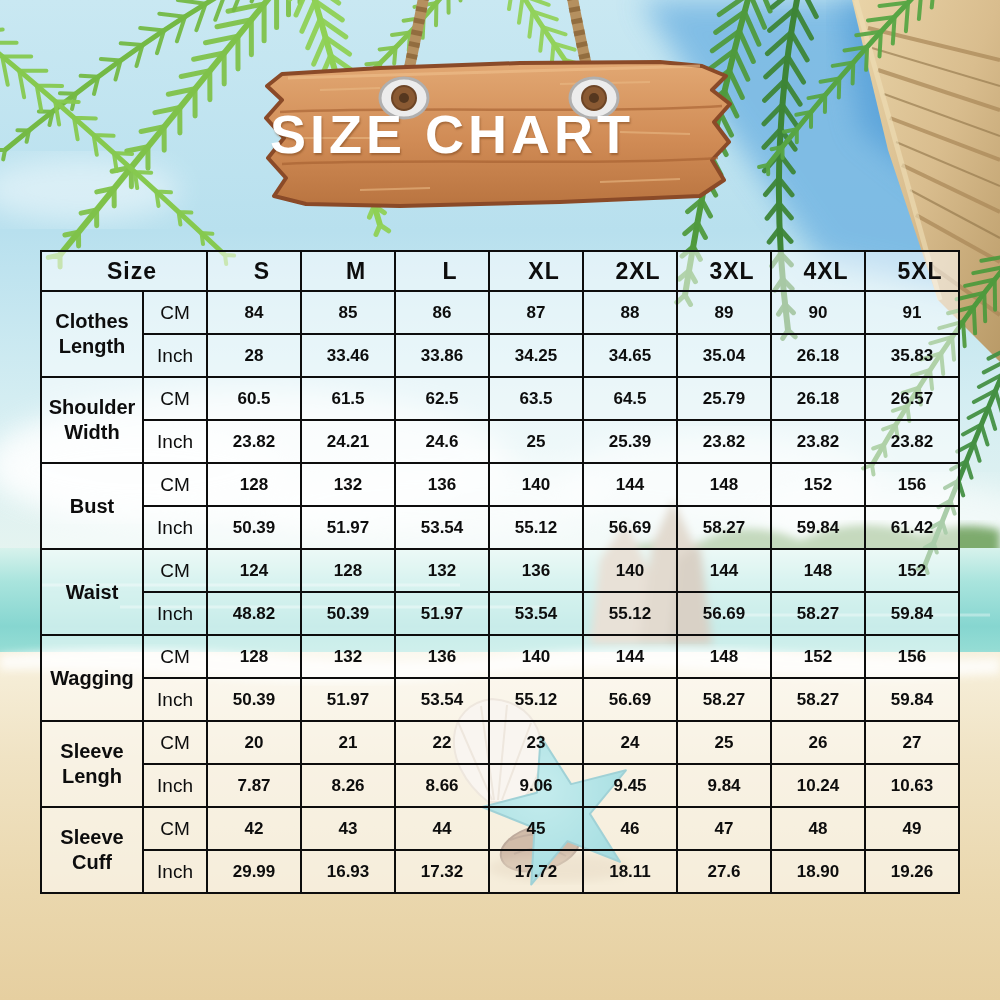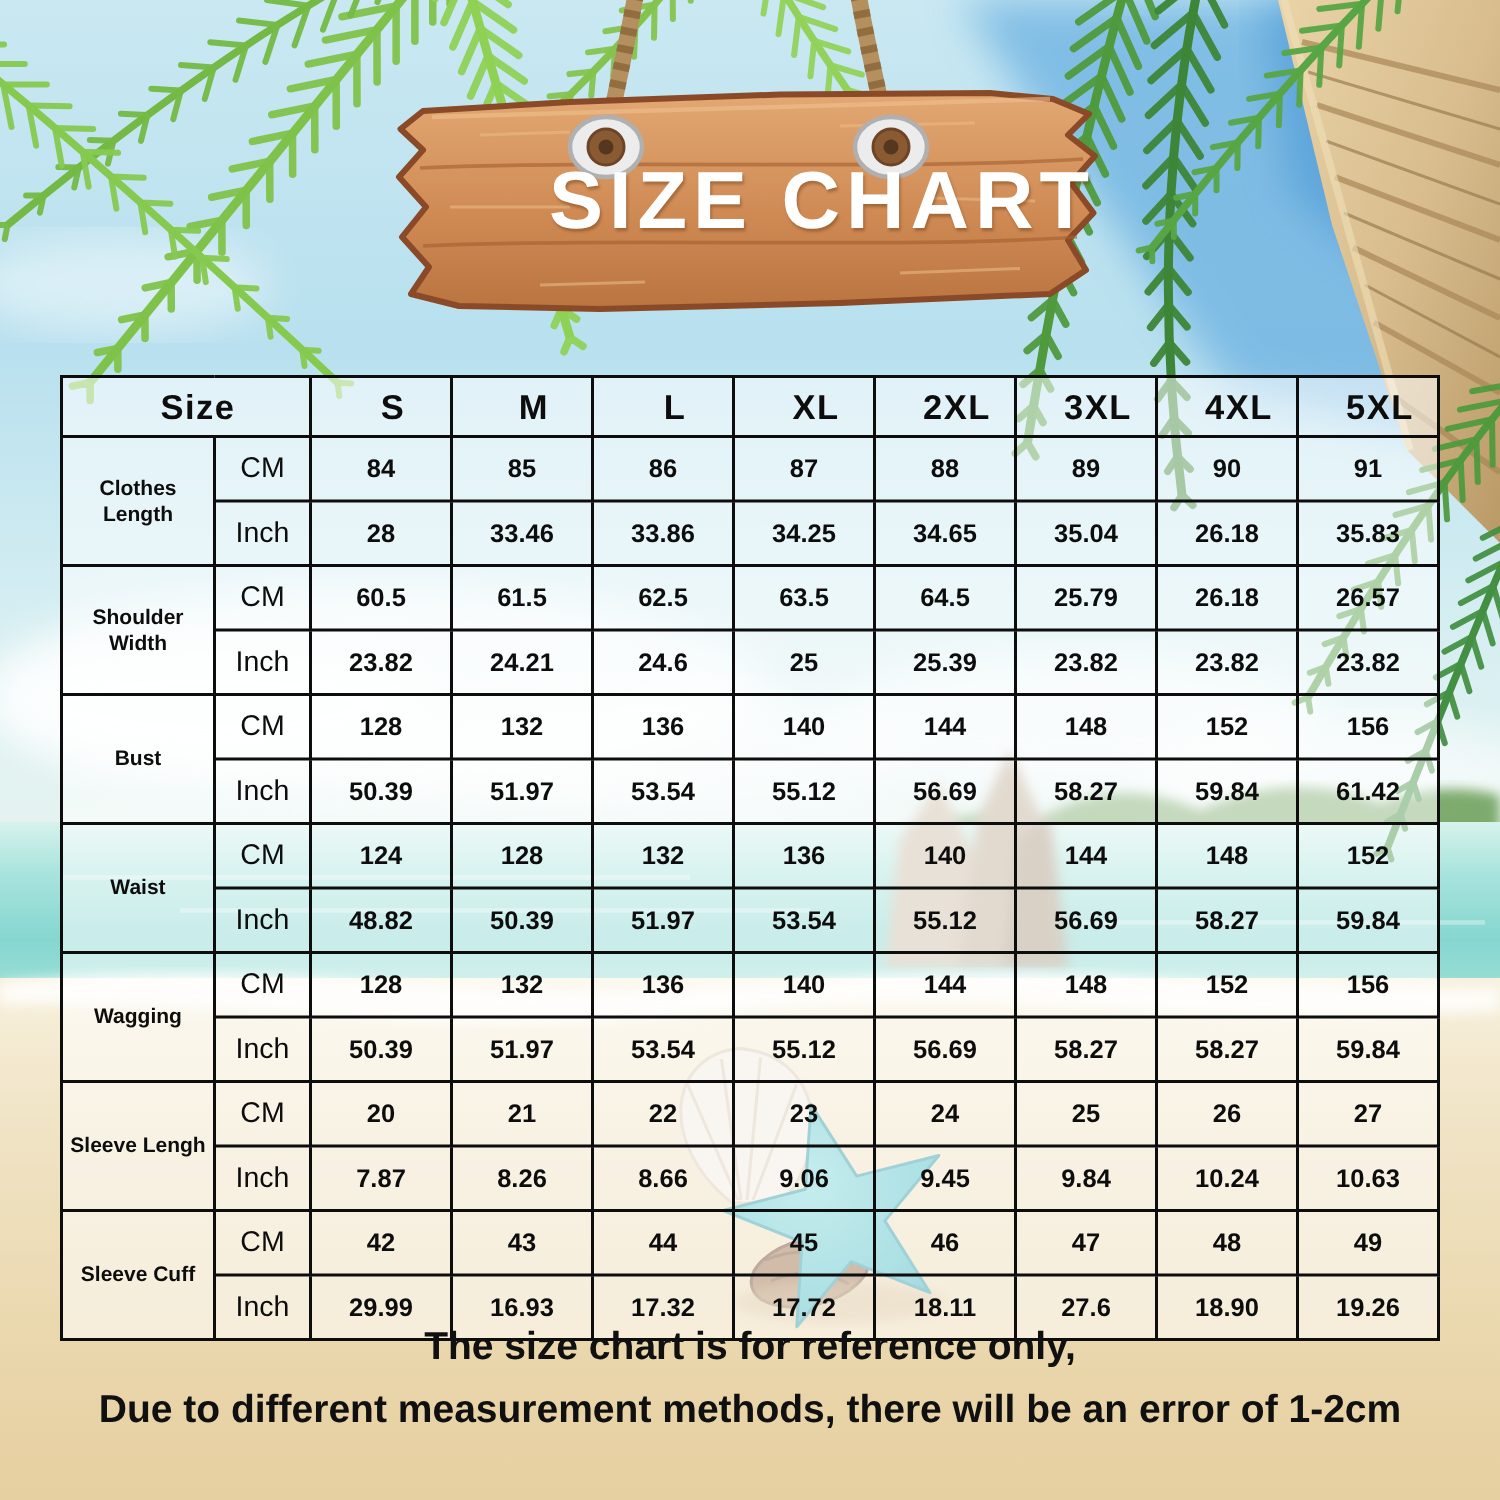"SIZE CHART" .sign-title { text-align: right -> left }
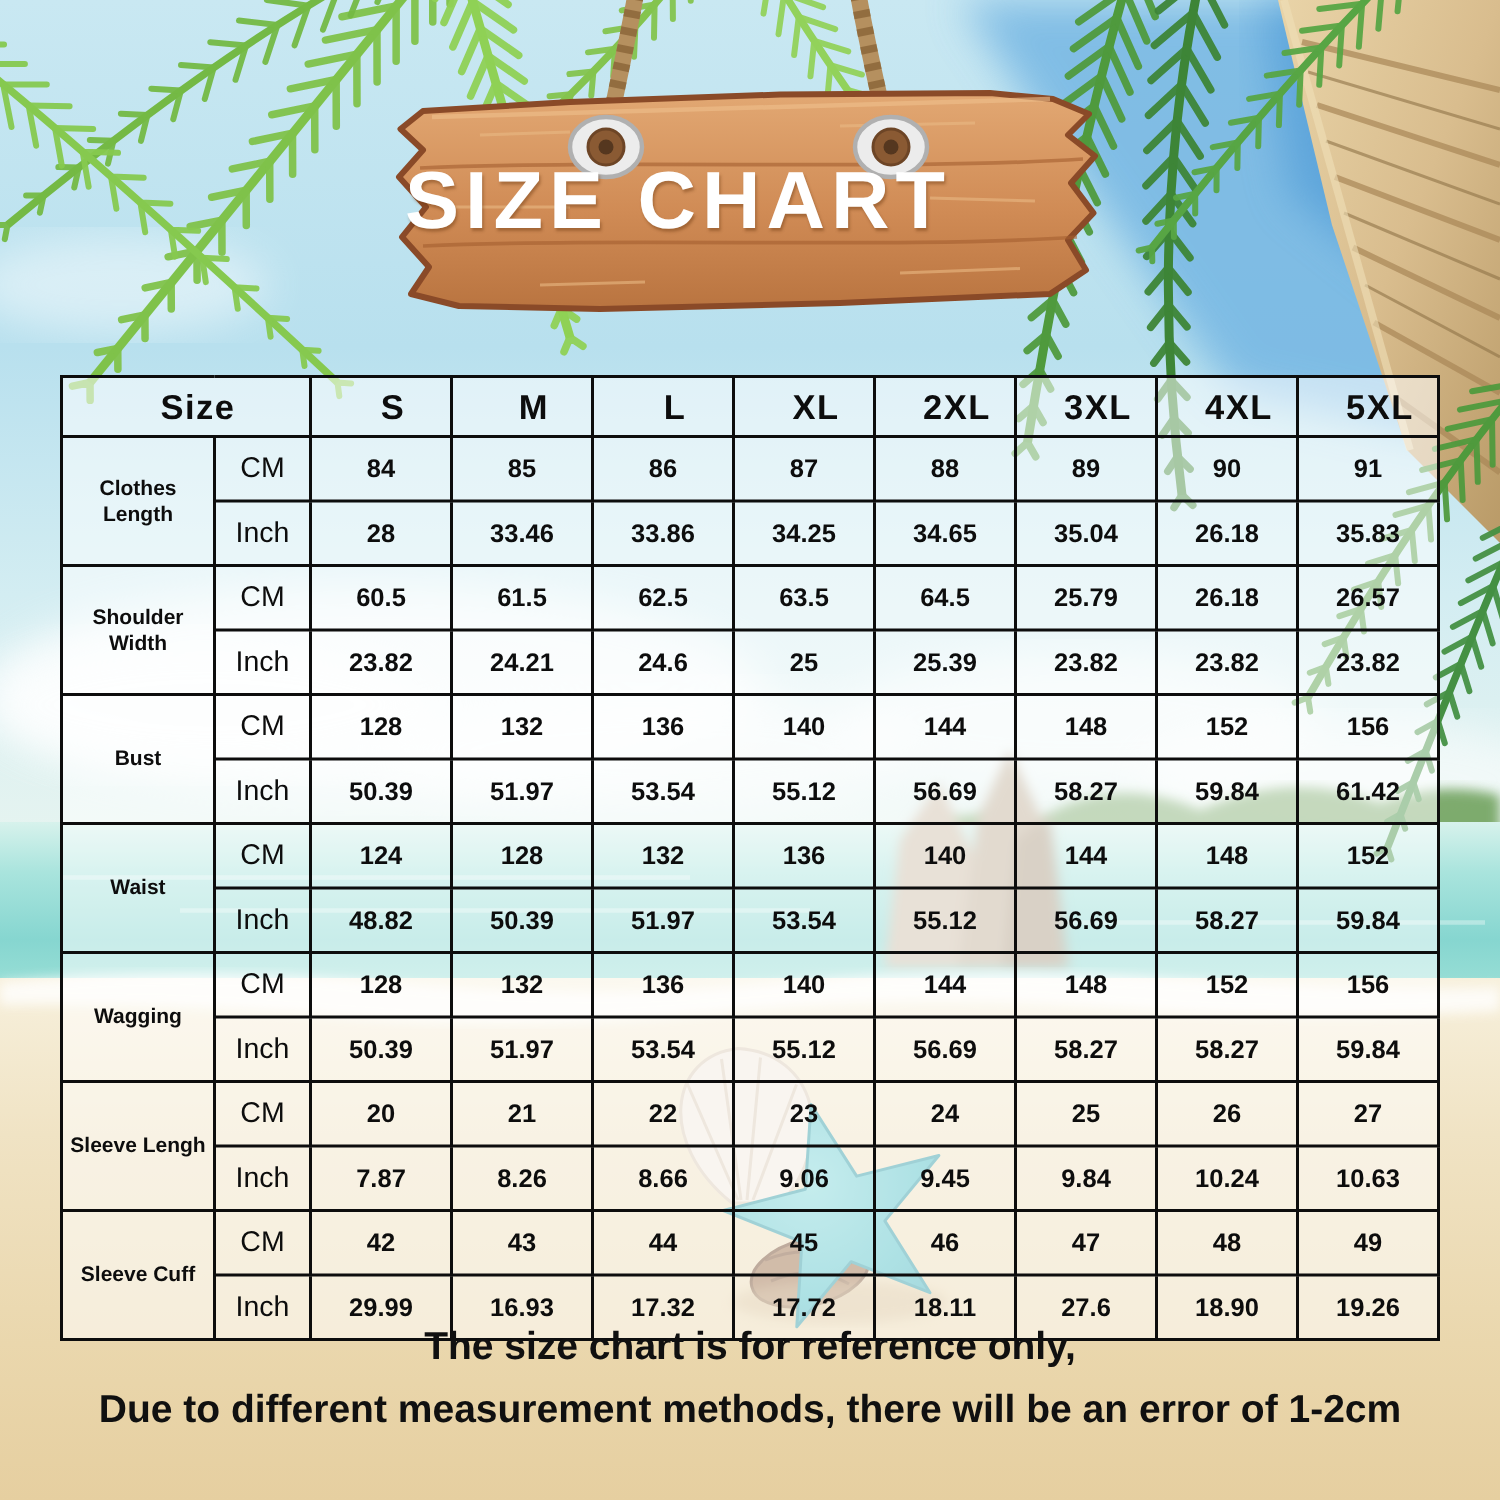"Clothes Length" td.label-cell { font-size: 14px -> 20px }
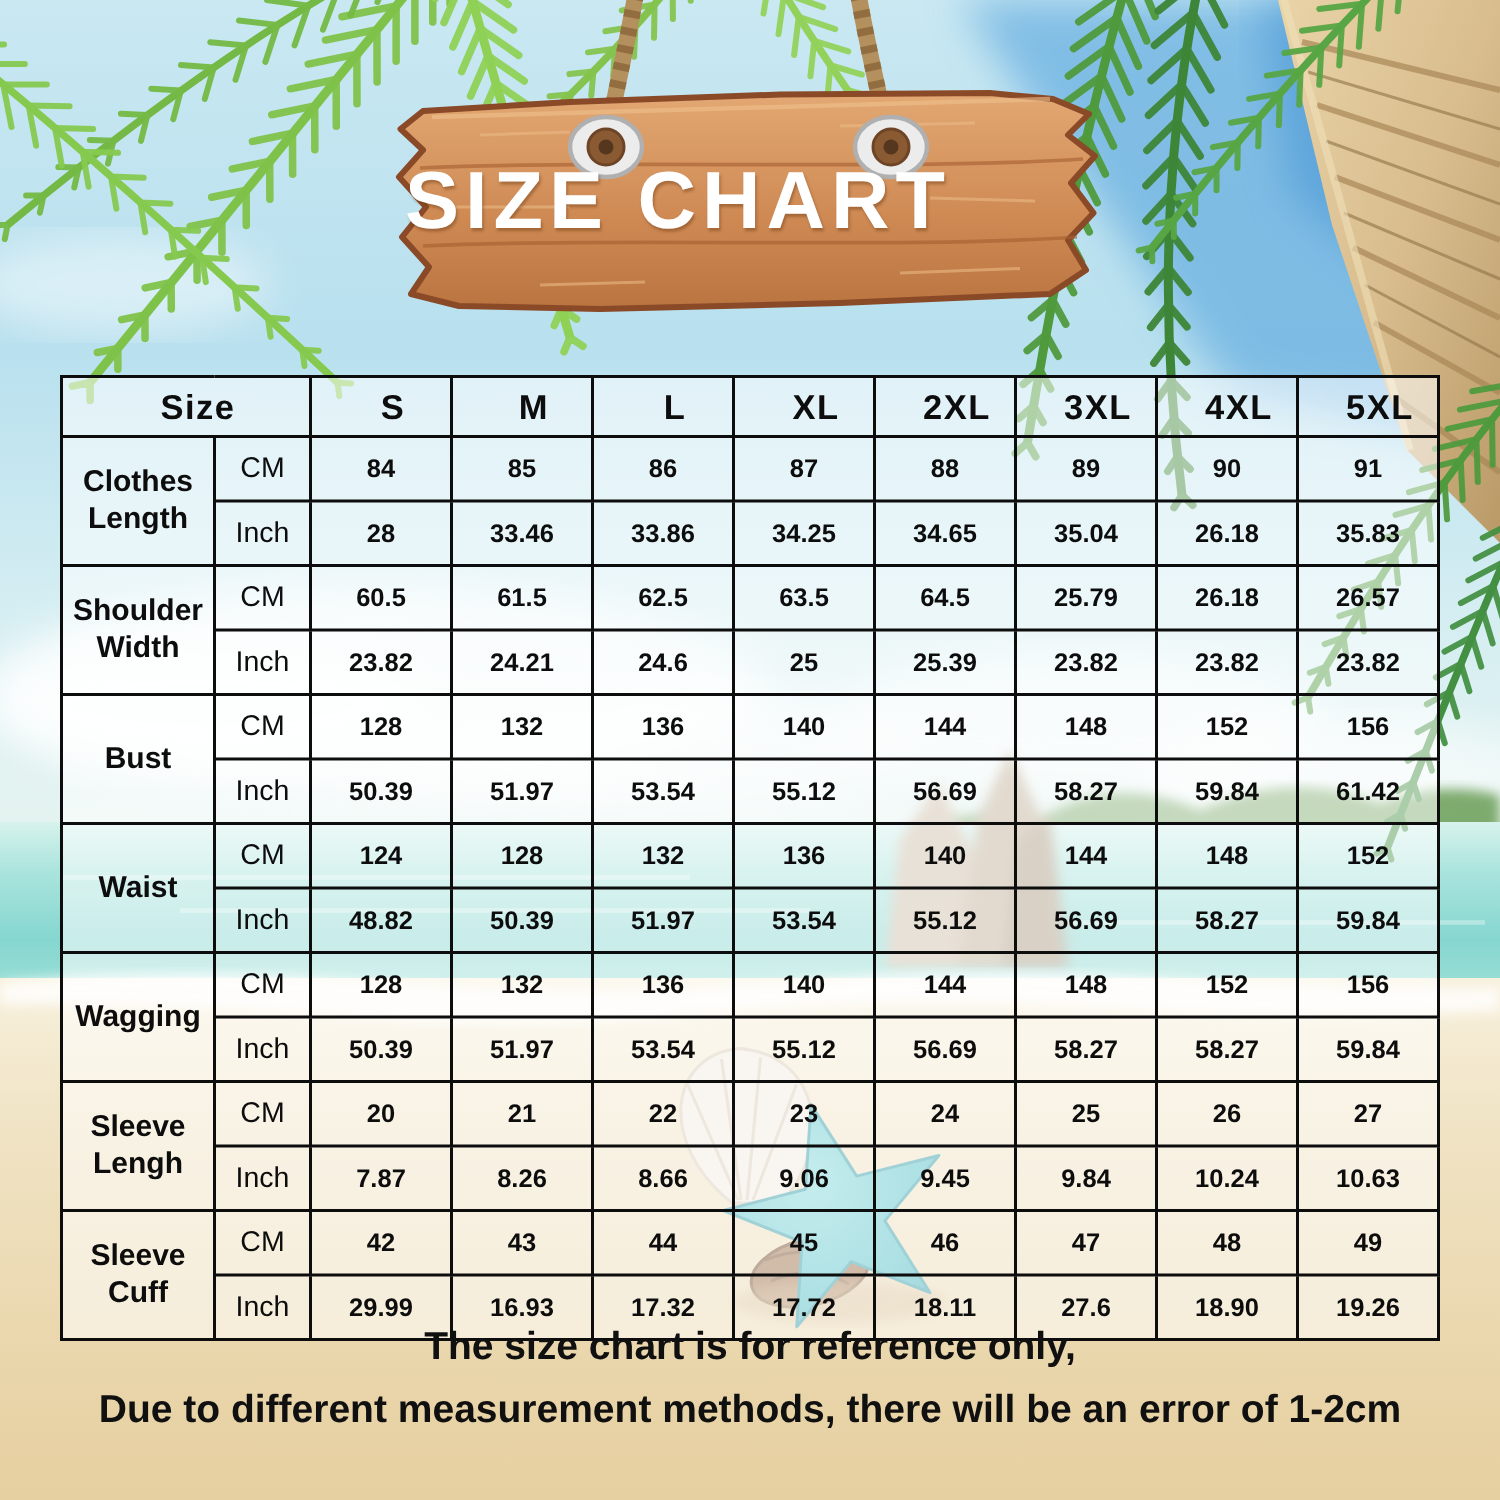"The size chart is for" div.footer { html: <div> <div>The size chart is for reference only,</div> <div>Due to different measurement methods, there will be an error of 1-2cm</div> </div> -> none }
